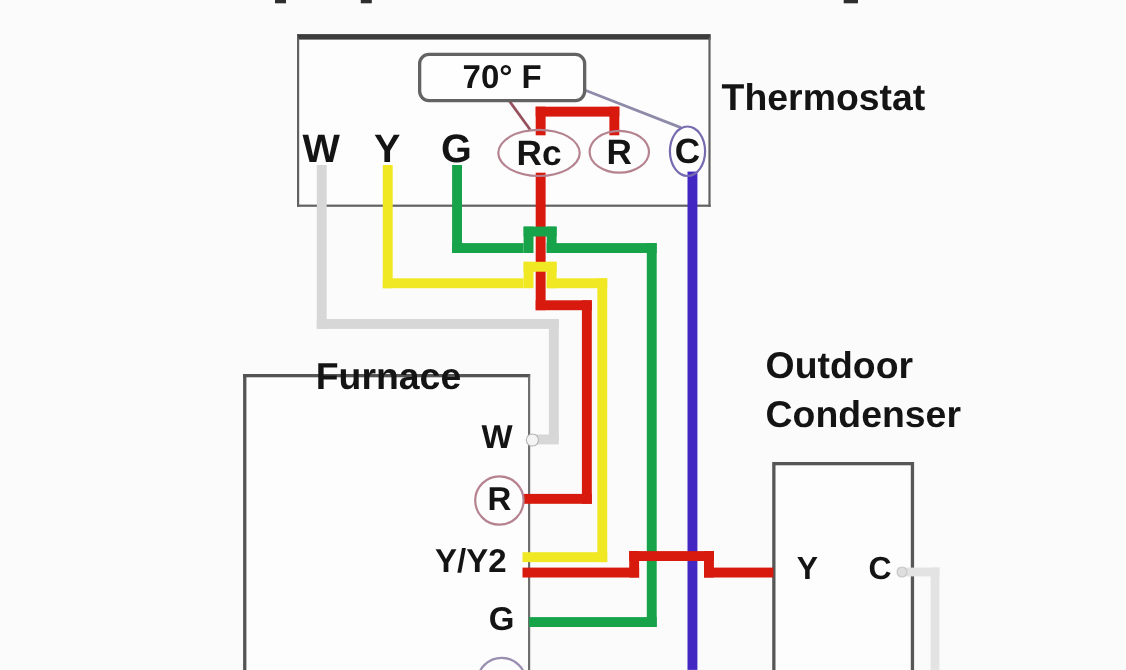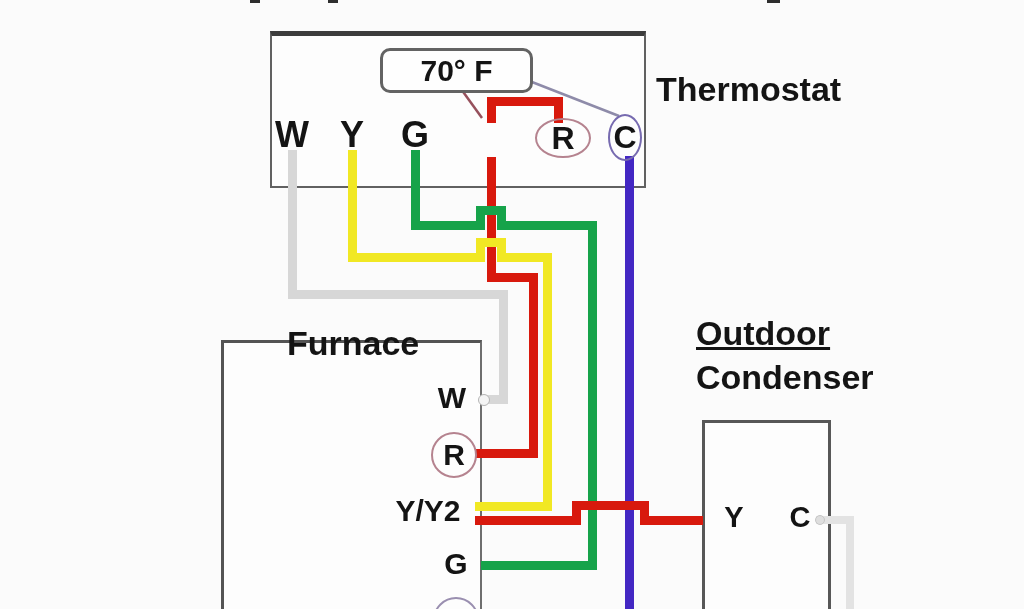"Rc" div.ellipse { html: none -> <div> <span>Rc</span> </div> }
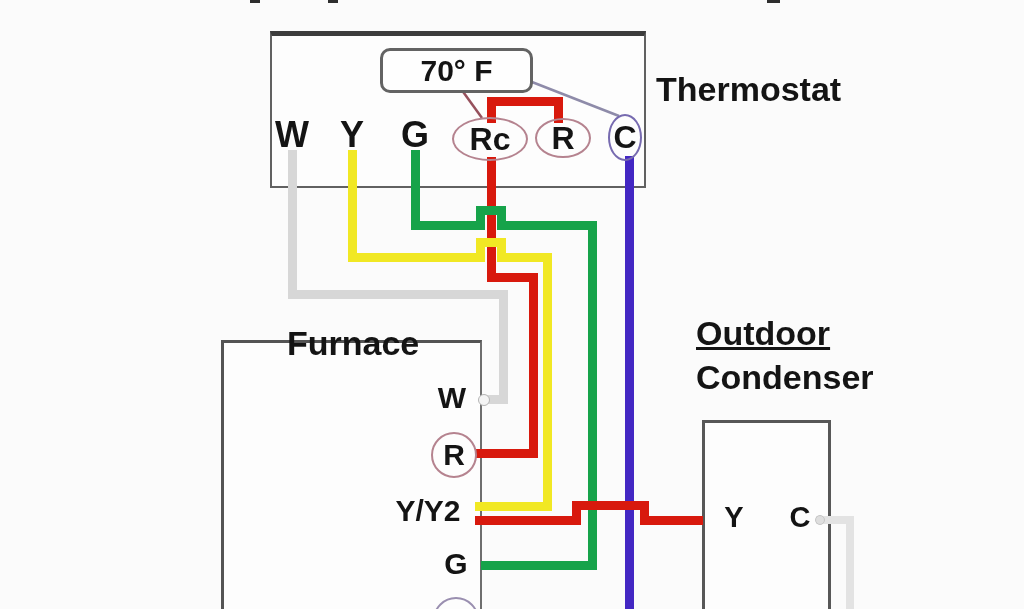"Outdoor" div.big-label { text-decoration: underline -> none }
